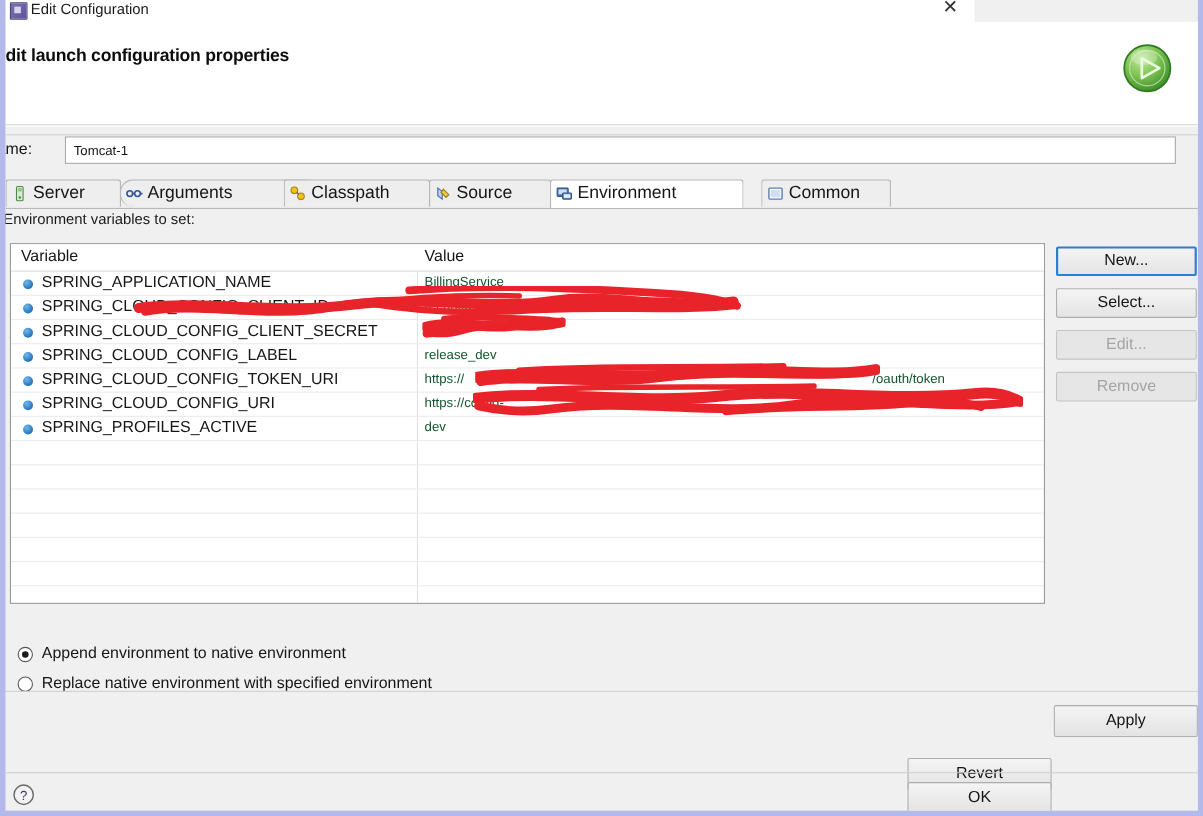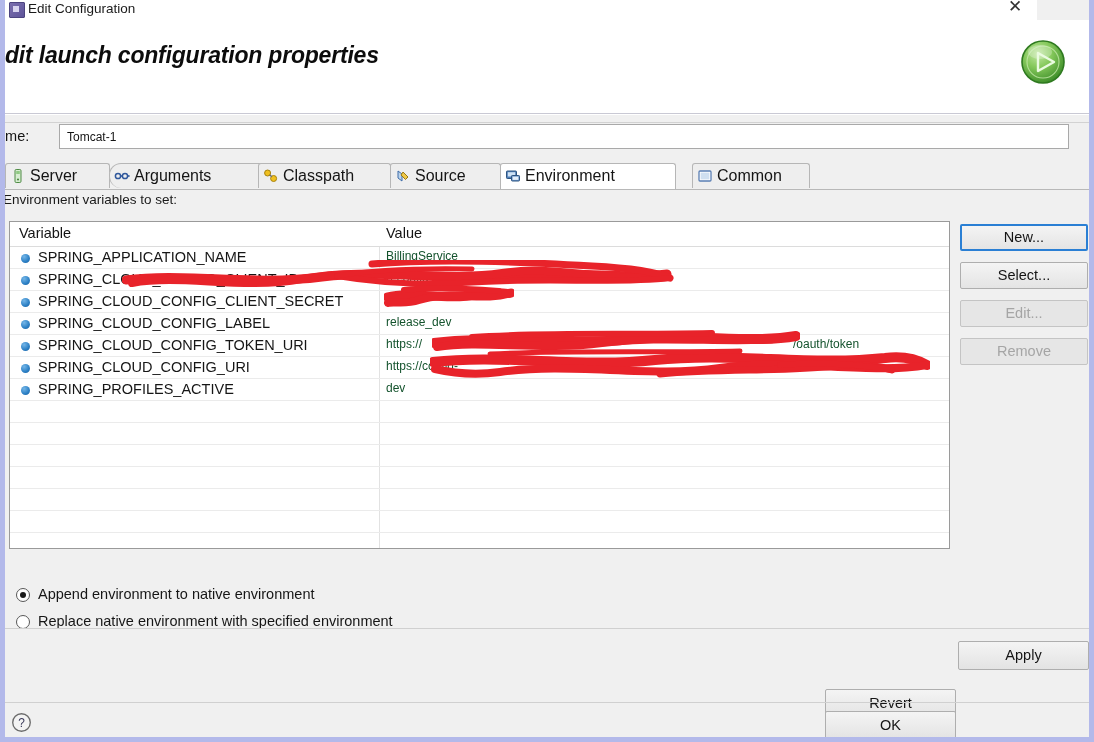"Edit Configuration" #titlebar { width: 1032px -> 881px }
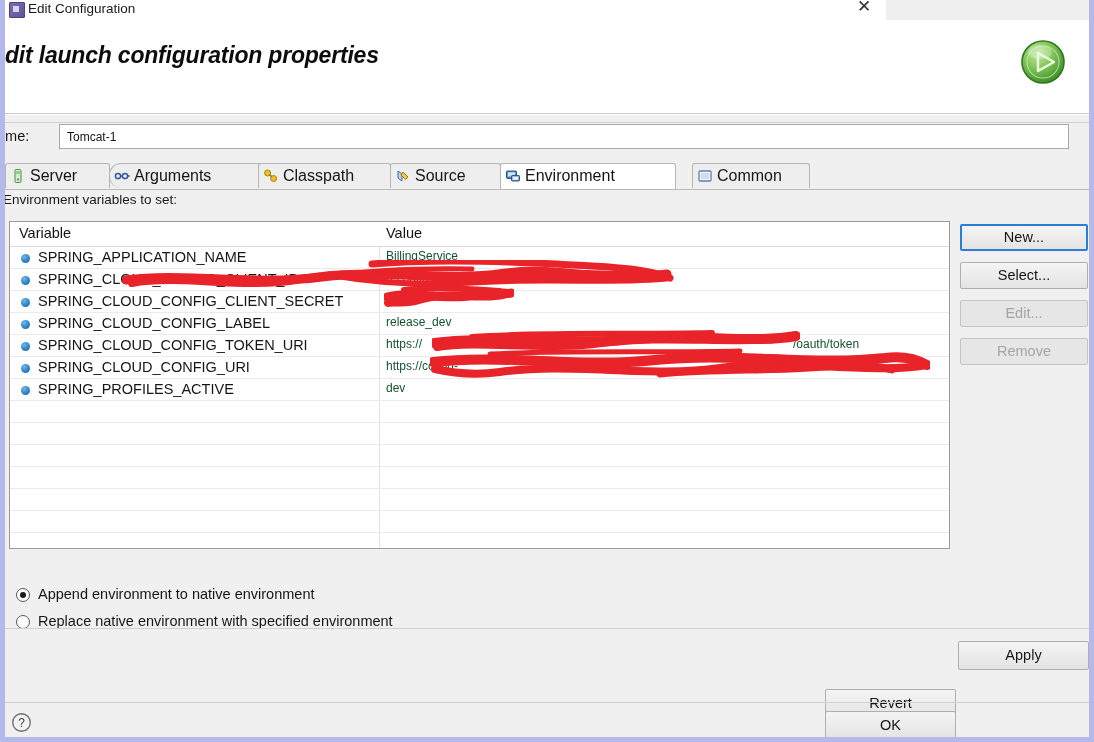"dit launch configuration properties" #banner-title { font-size: 23px -> 16px; font-style: italic -> none }
